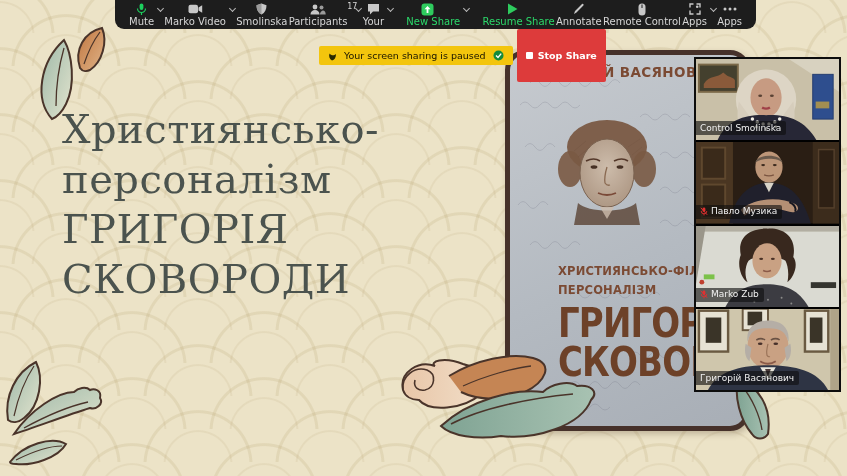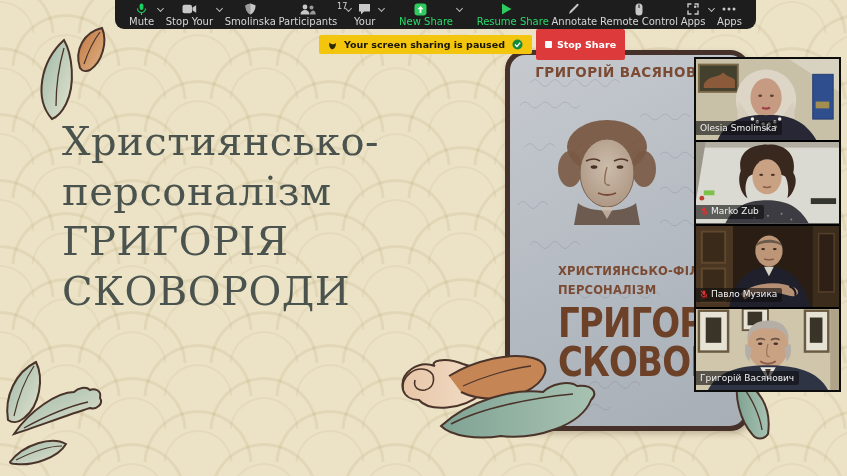"Stop Your" span.tb-label { text: Stop Your -> Marko Video }
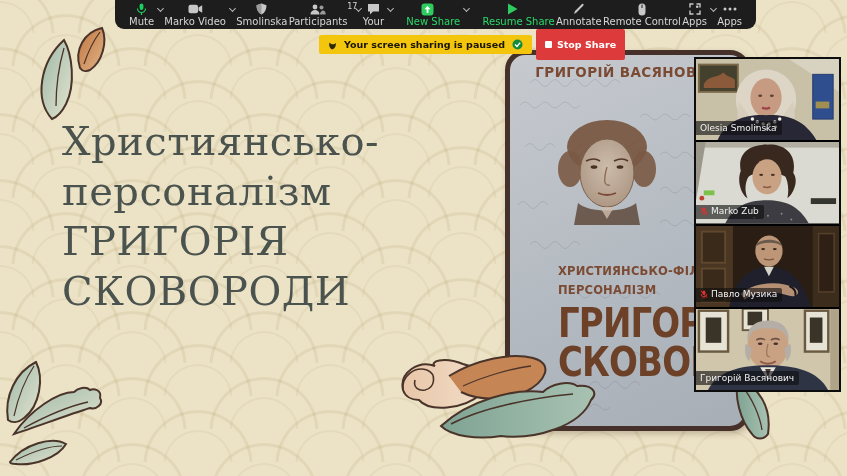"Your screen sharing is paused" .banner { font-weight: bold -> normal }
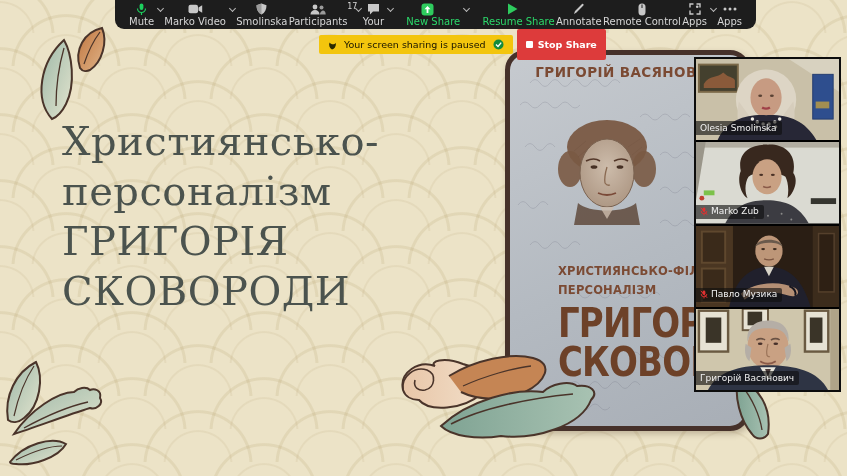"Stop Share" .stop-share { padding: 4px 9px -> 15px 9px }
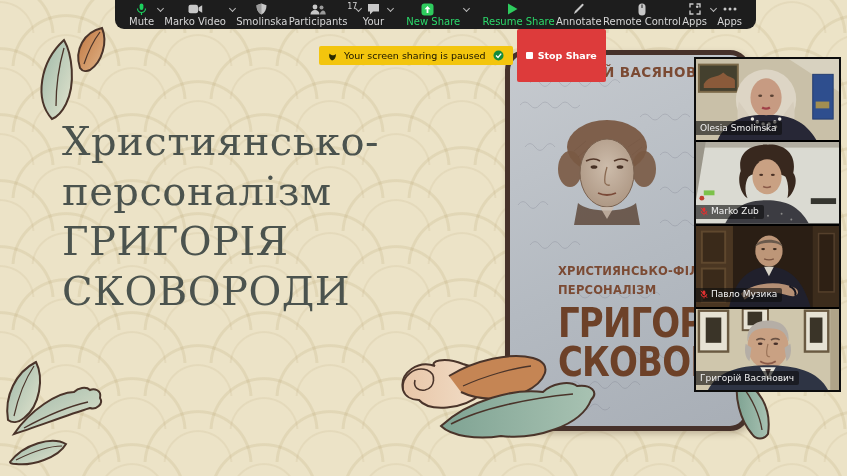"Християнсько-" .slide-title { top: 116px -> 104px }
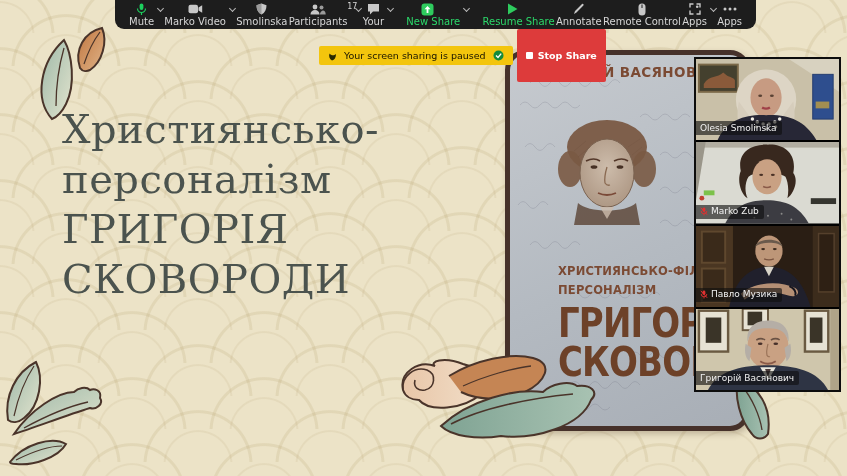"Olesia Smolinska" span { text: Olesia -> Control }
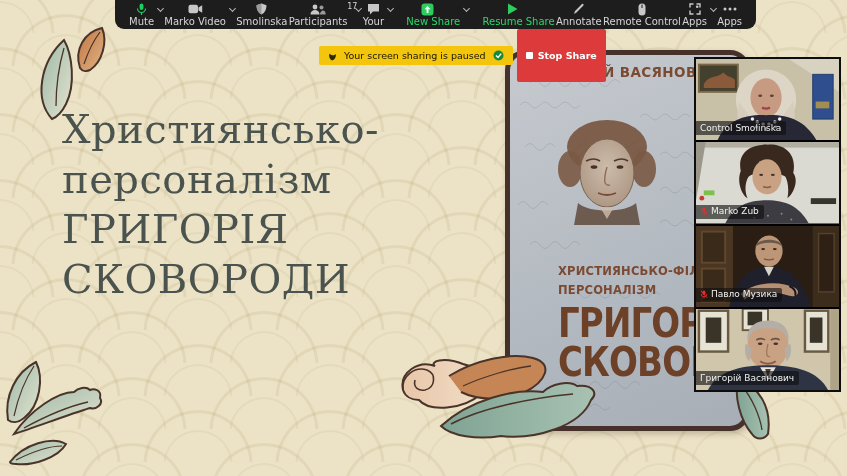"Marko Zub" div.vtile { order: before "Павло Музика" -> after "Павло Музика" }
